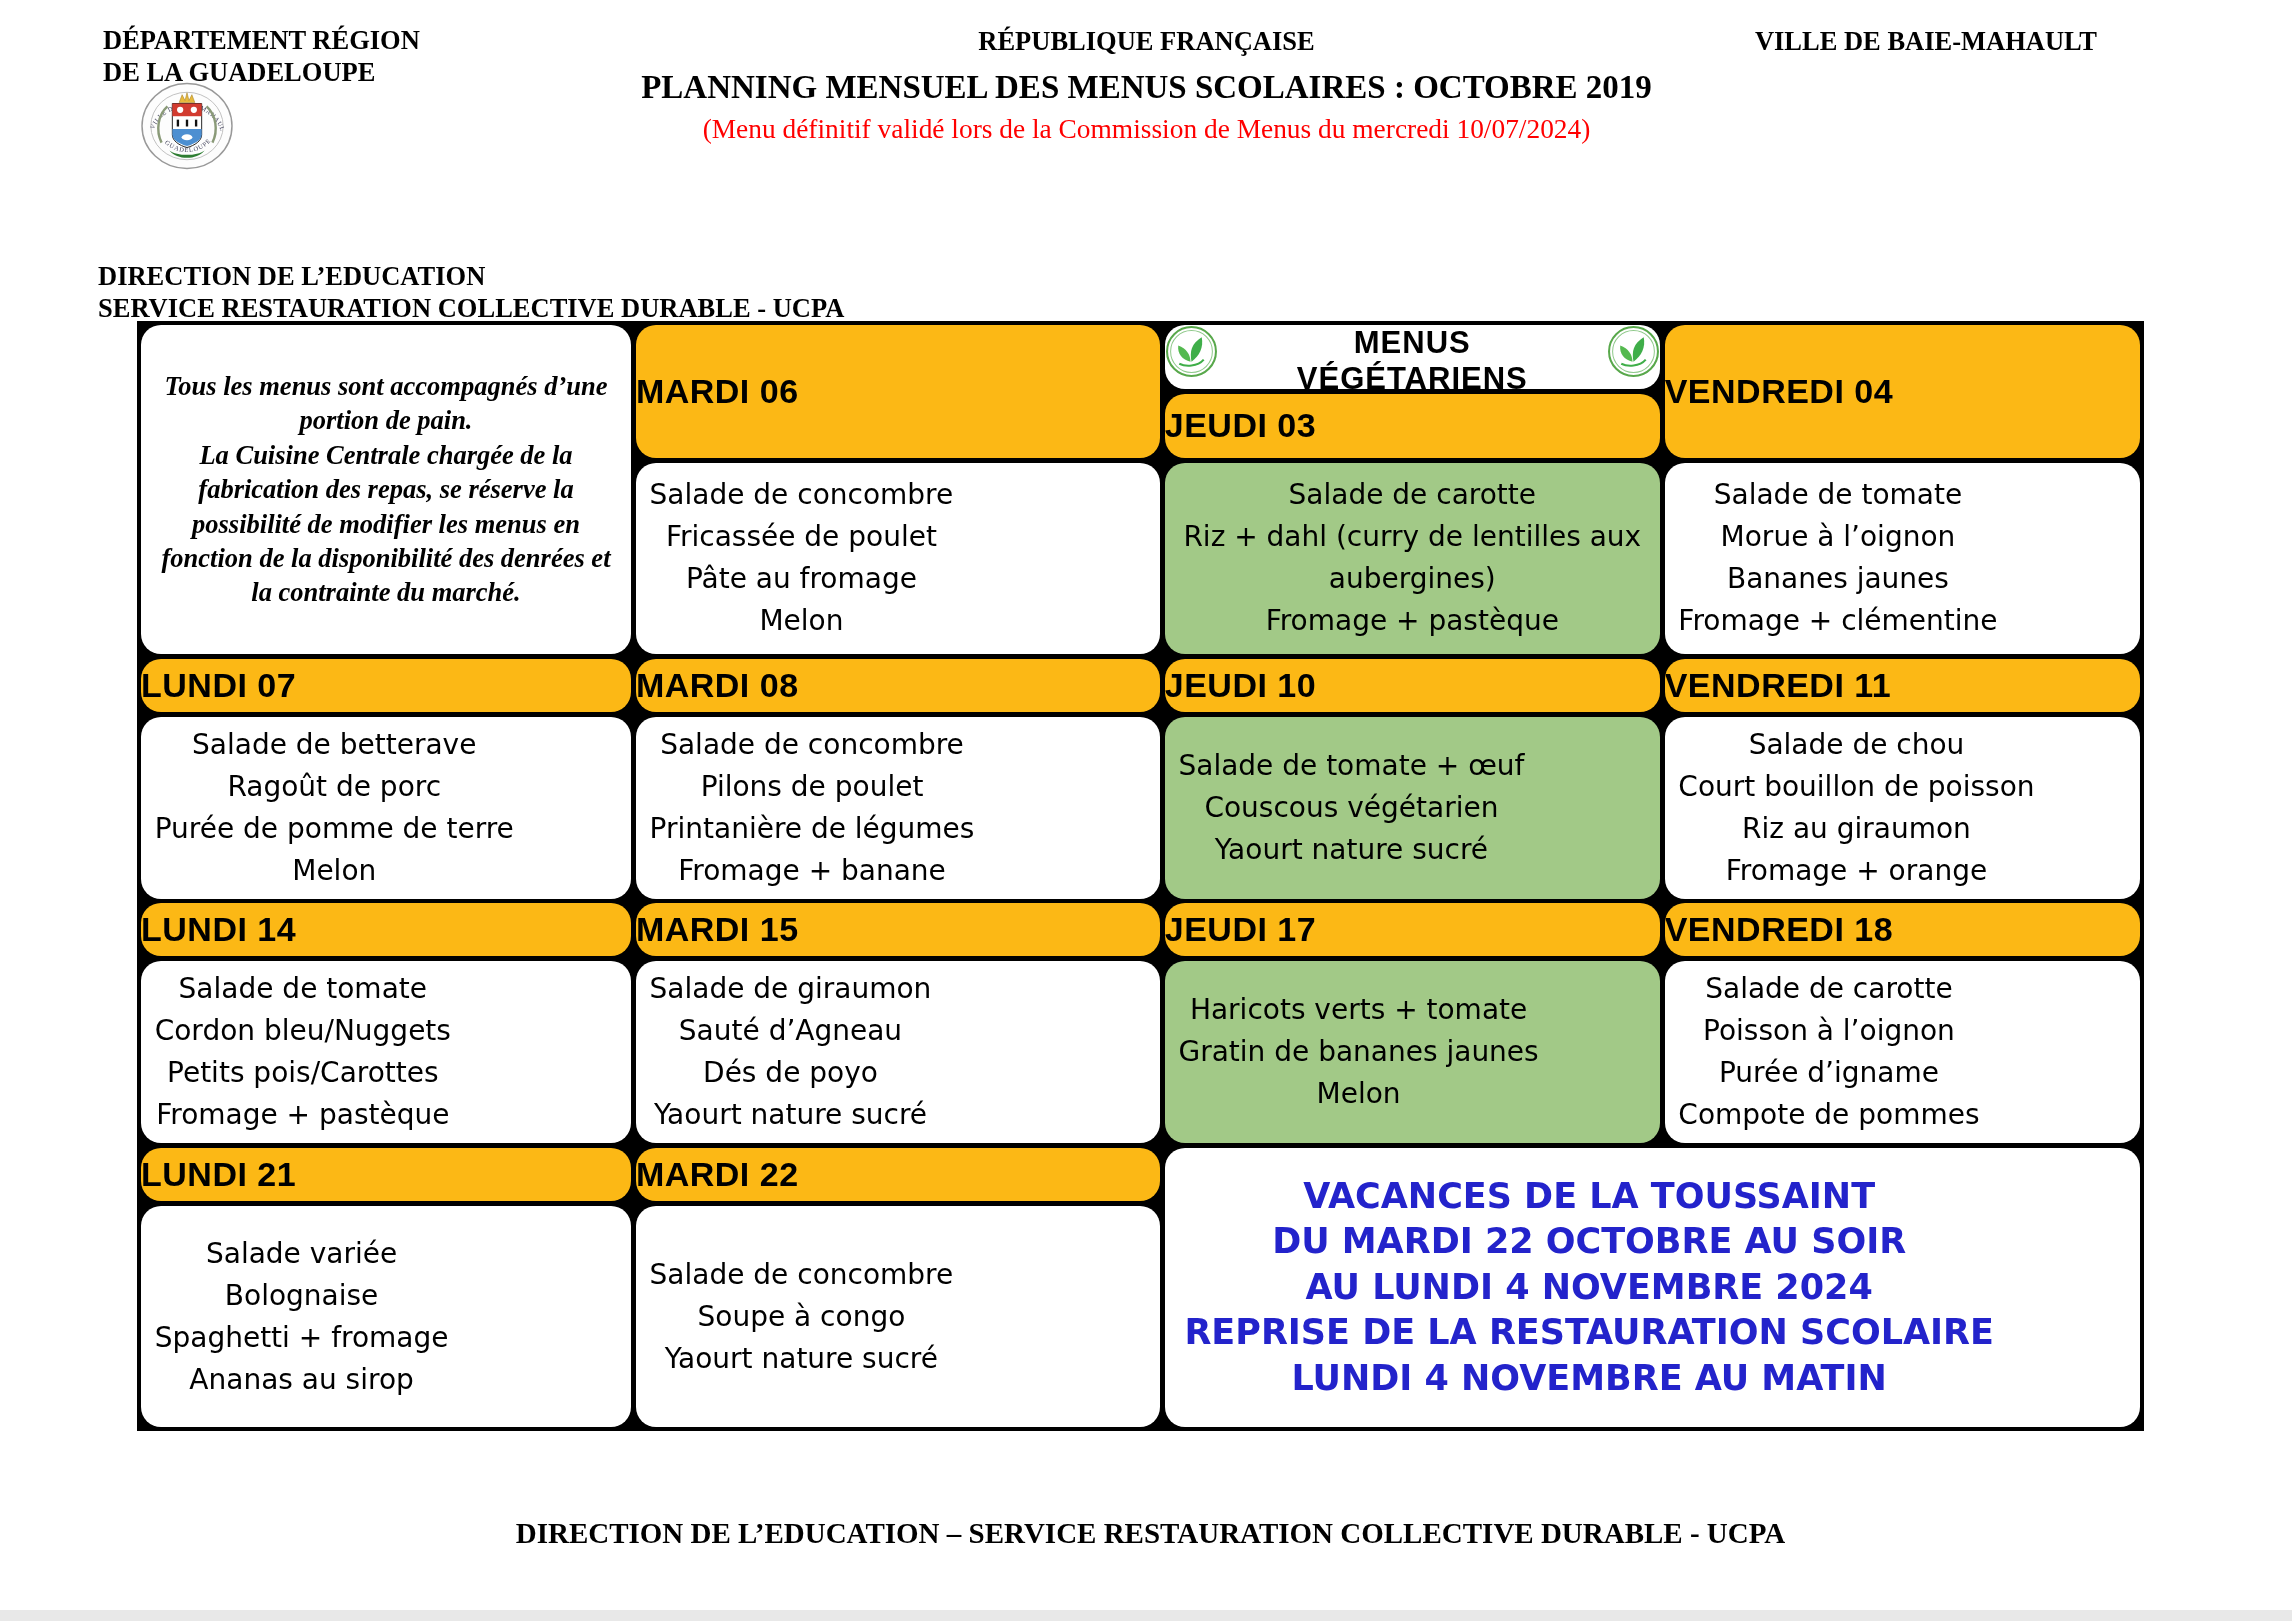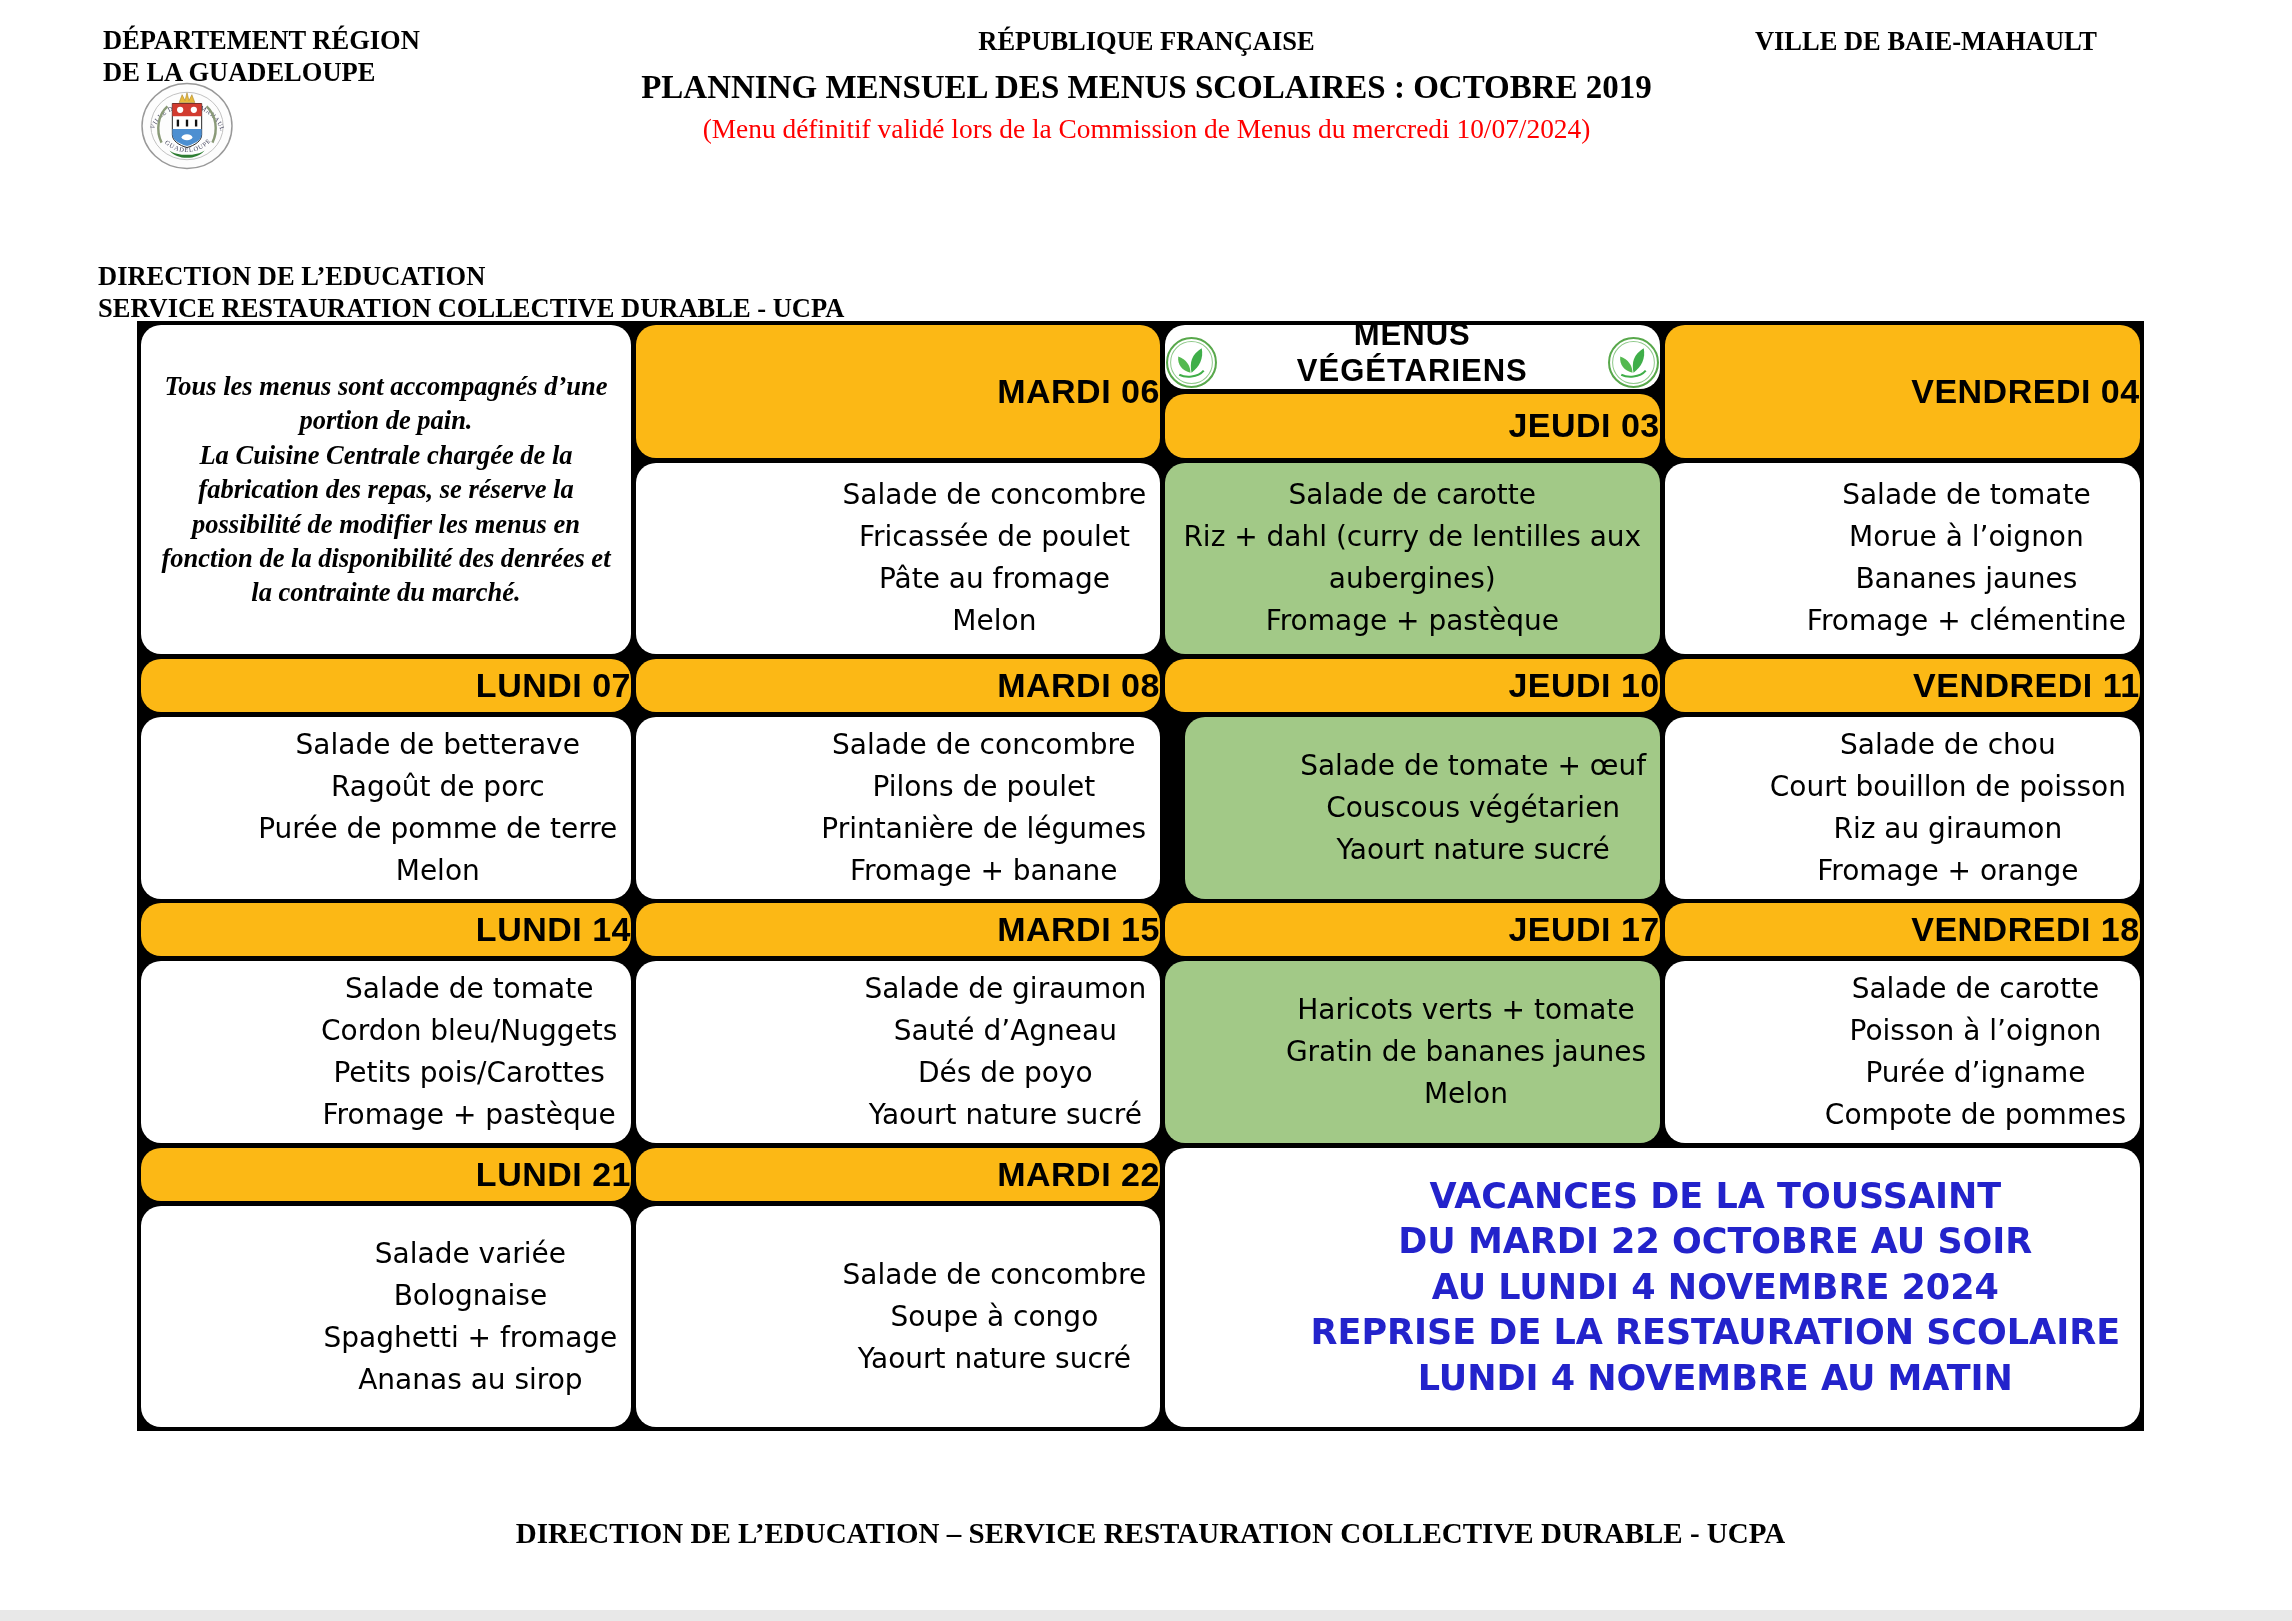"MENUS VÉGÉTARIENS" .cell { align-items: flex-end -> flex-start }
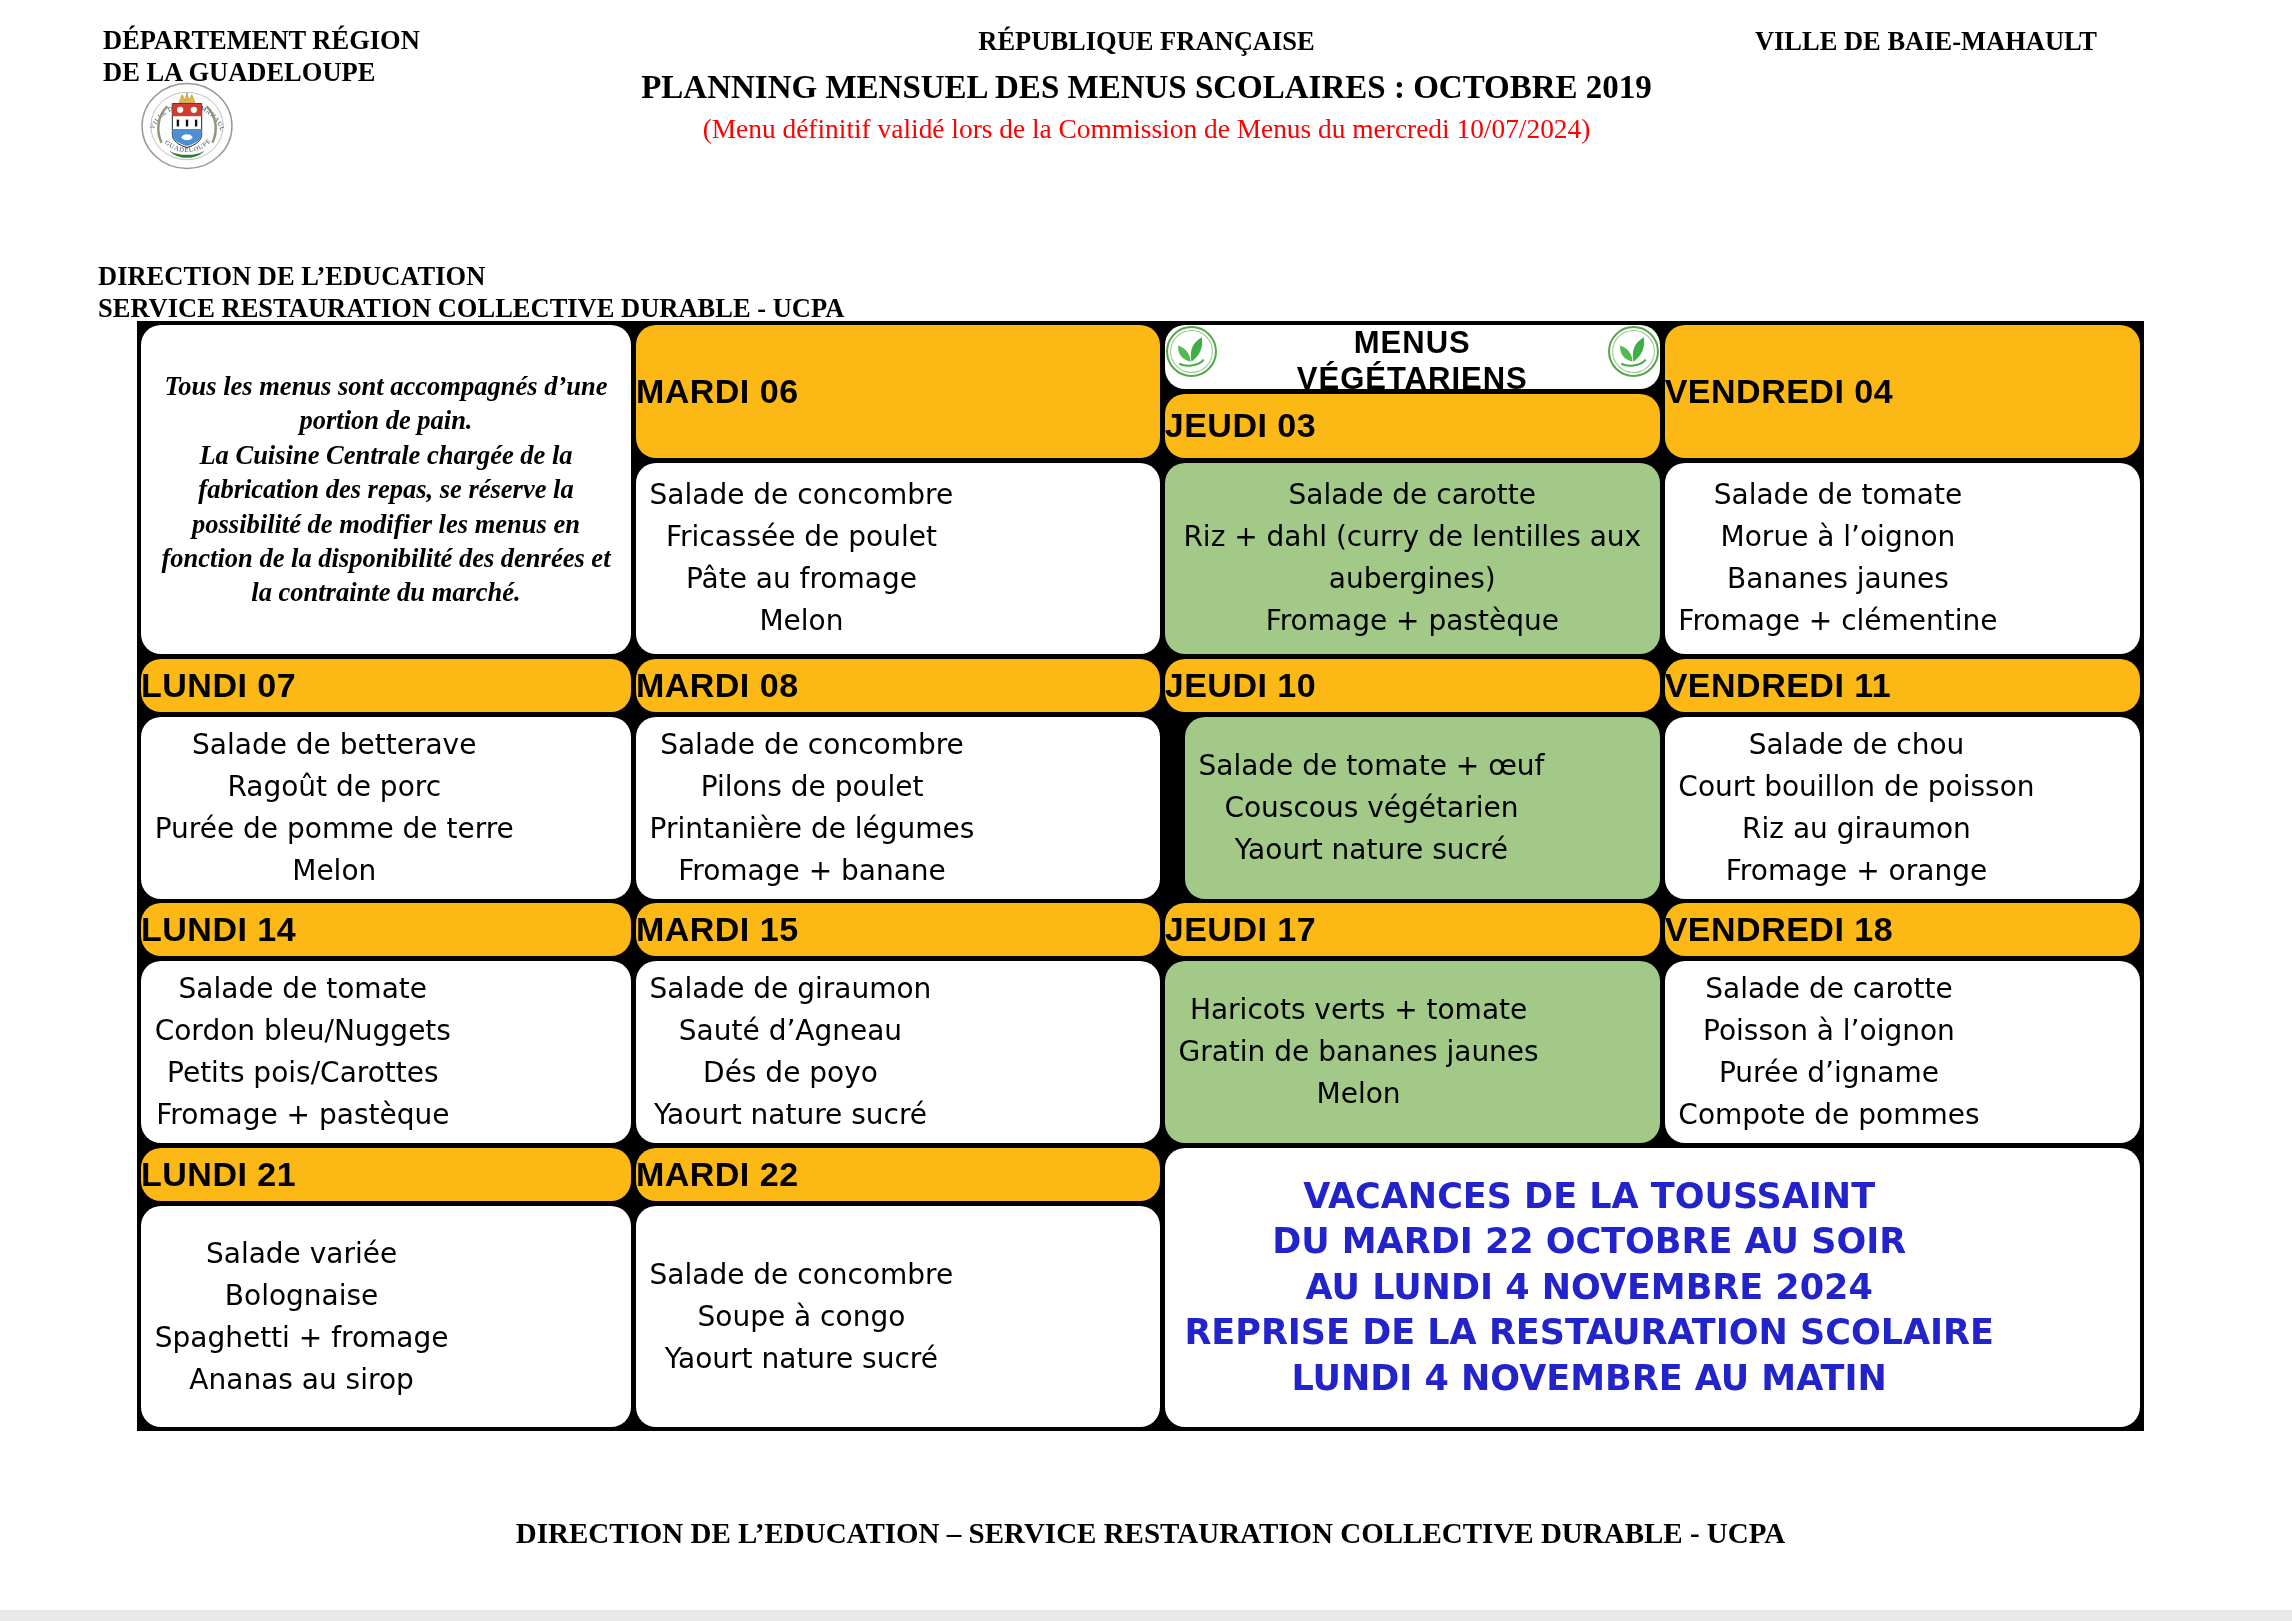"Salade de tomate + œuf" .pos-m-jeudi10 { margin-left: 20px -> none }
